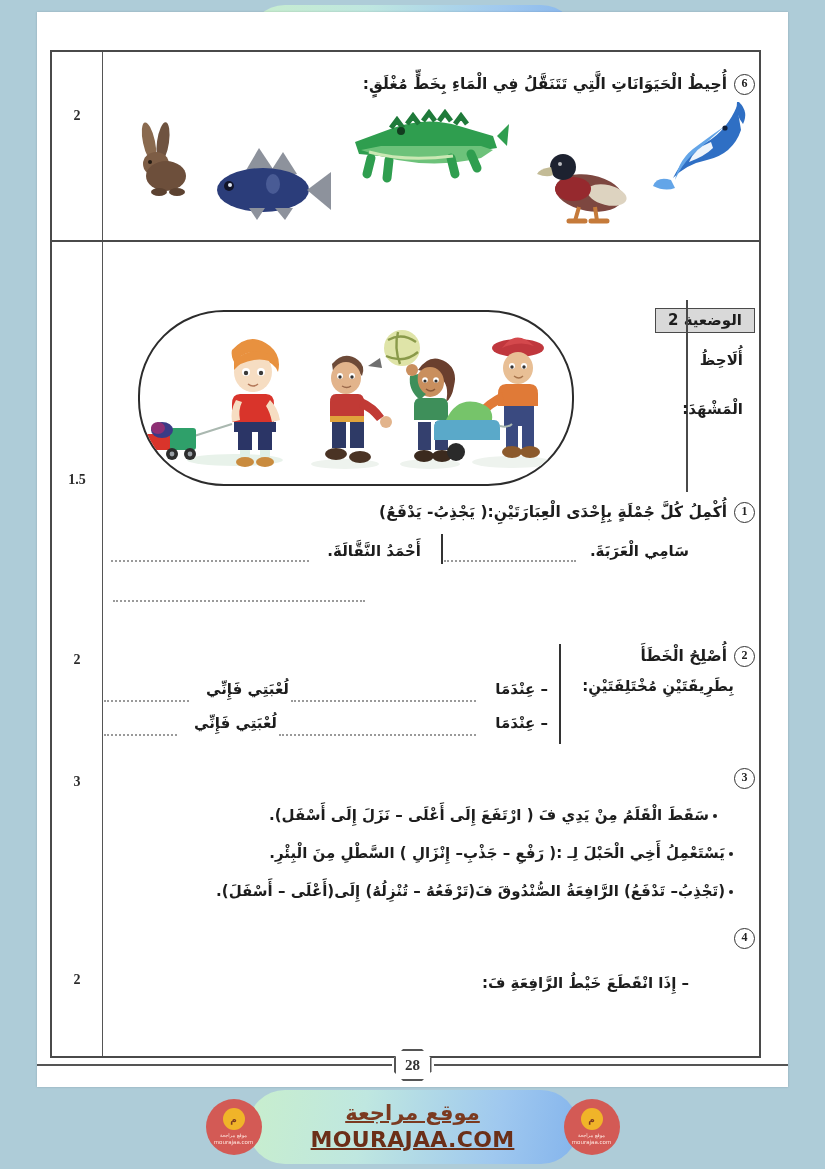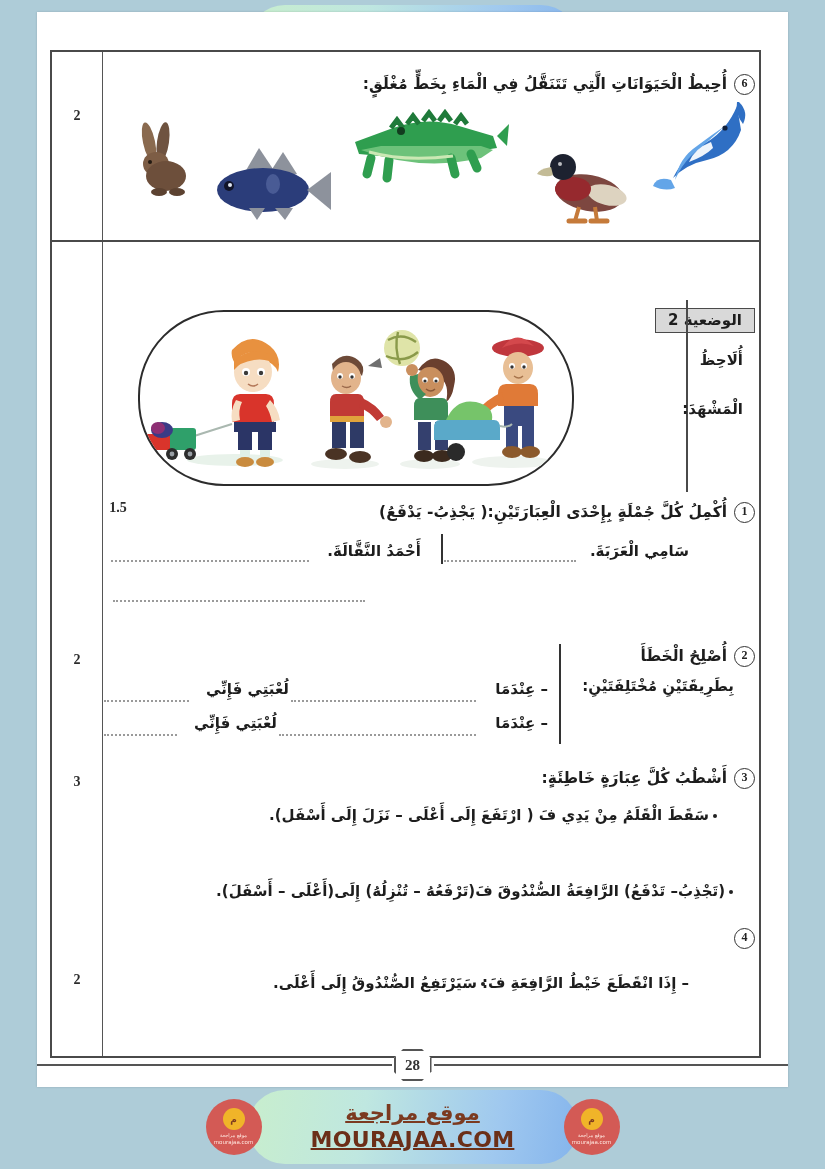"1.5" div.score { padding-left: 41px -> none; top: 448px -> 420px }
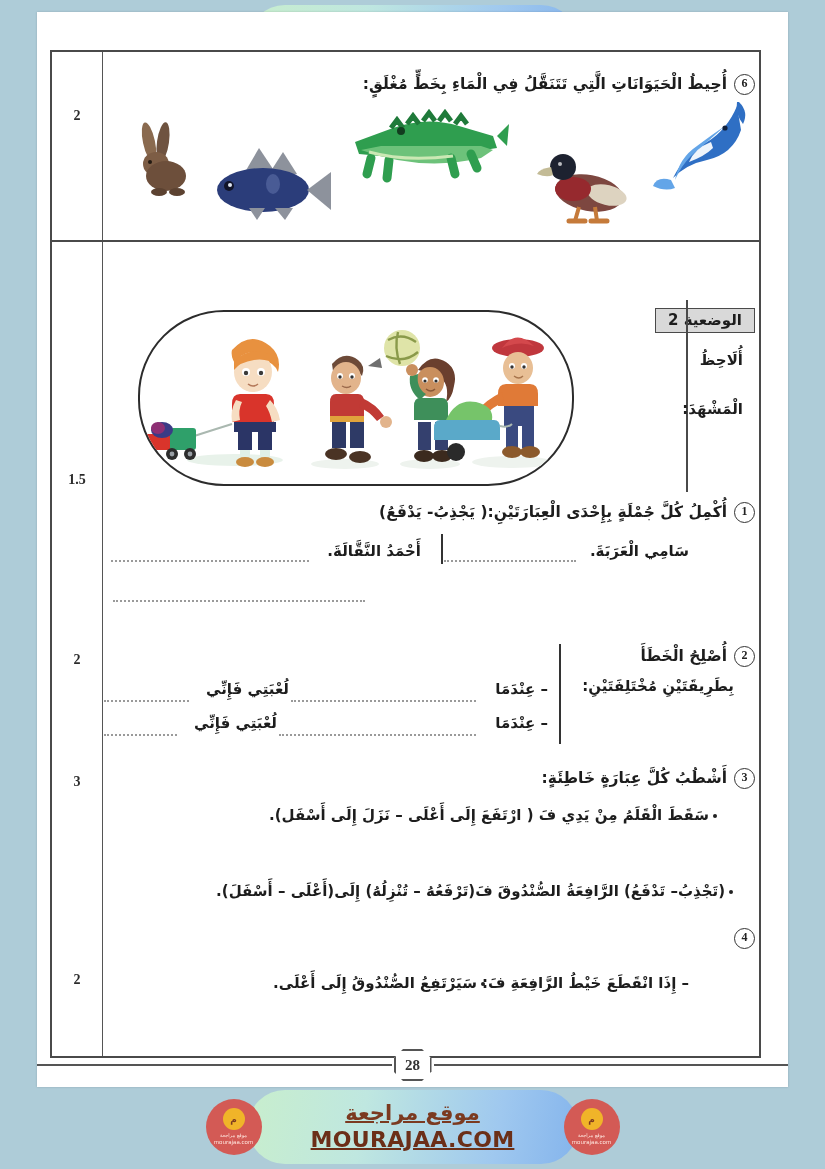"أَشْطُبُ كُلَّ عِبَارَةٍ خَاطِئَةٍ:" span.qtext { html: <span>أَشْطُبُ كُلَّ عِبَارَةٍ خَاطِئَةٍ:</span> -> none }
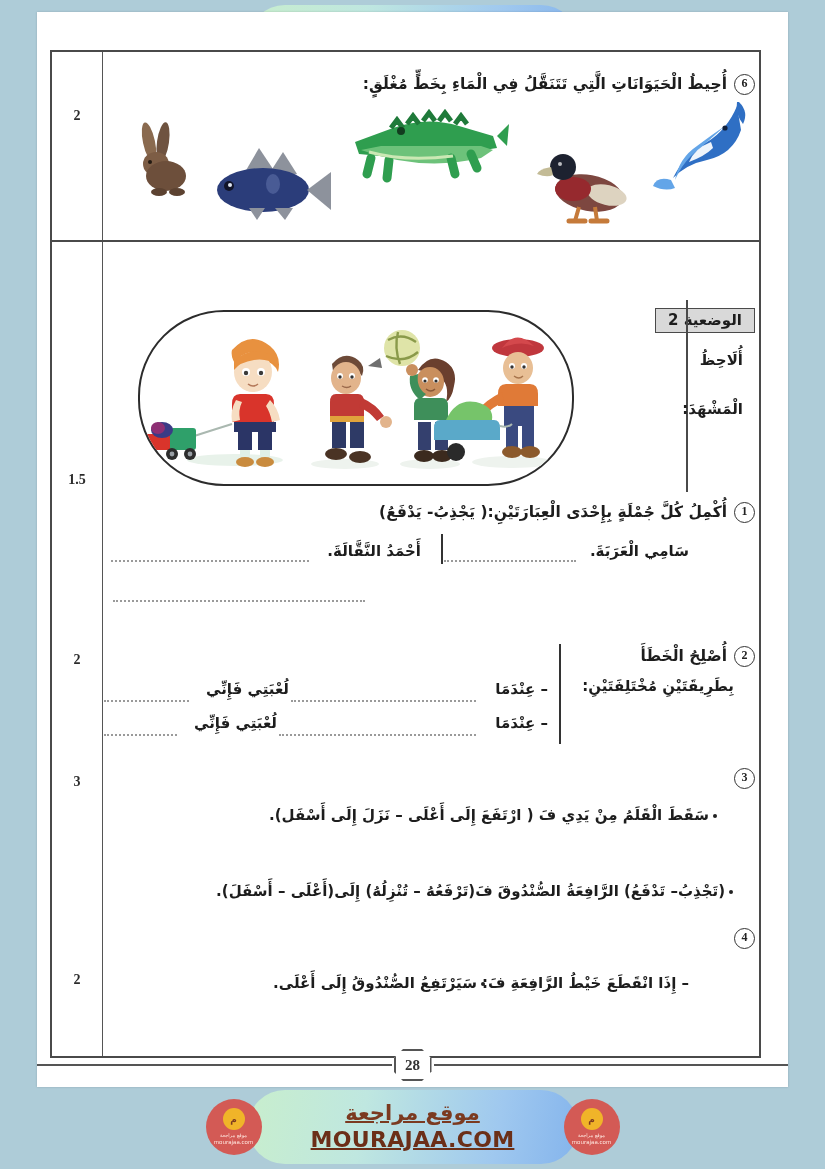"يَسْتَعْمِلُ أَخِي الْحَبْلَ لِـ :(" div.ar { html: none -> <div> <span></span><span>يَسْتَعْمِلُ أَخِي الْحَبْلَ لِـ :( رَفْعِ – جَذْبِ– إِنْزَالِ ) السَّطْلِ مِنَ الْبِئْرِ.</span> </div> }
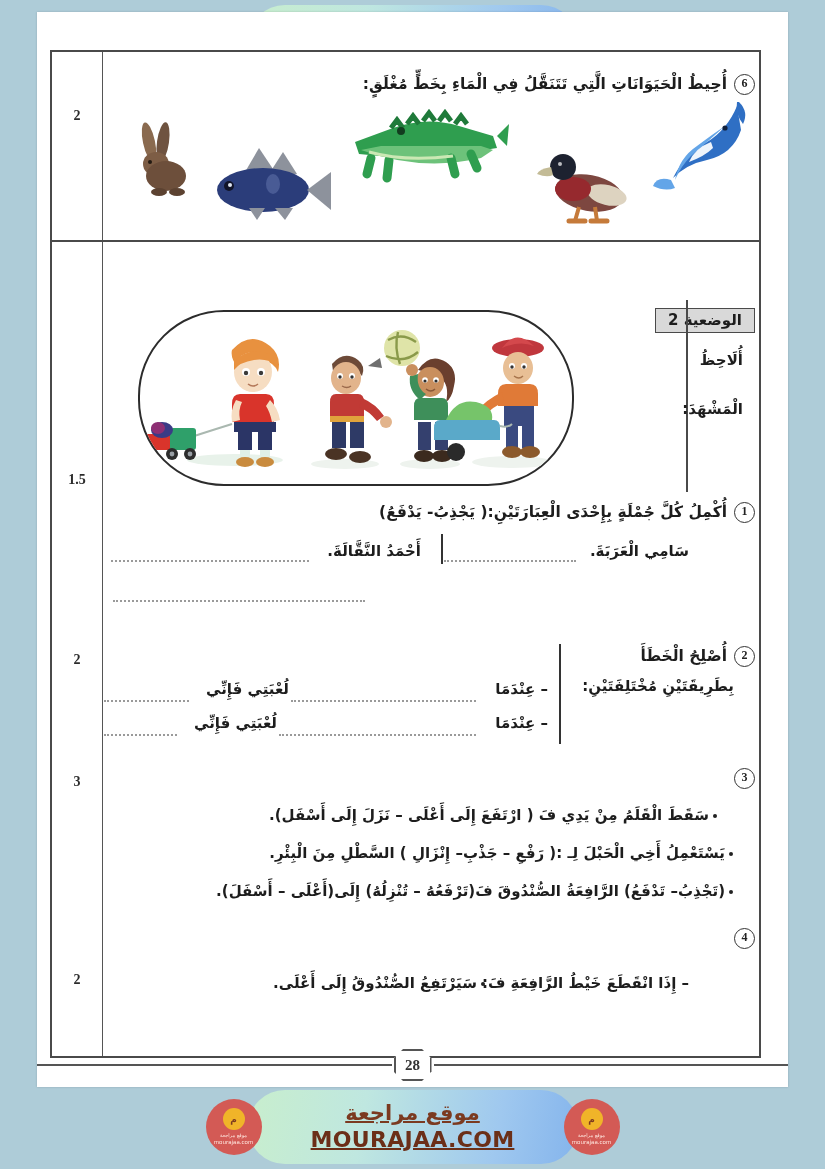"سَيَرْتَفِعُ الصُّنْدُوقُ إِلَى أَعْلَى." div.ar { html: <div> <span></span><span>سَيَرْتَفِعُ الصُّنْدُوقُ إِلَى أَعْلَى.</span> </div> -> none }
